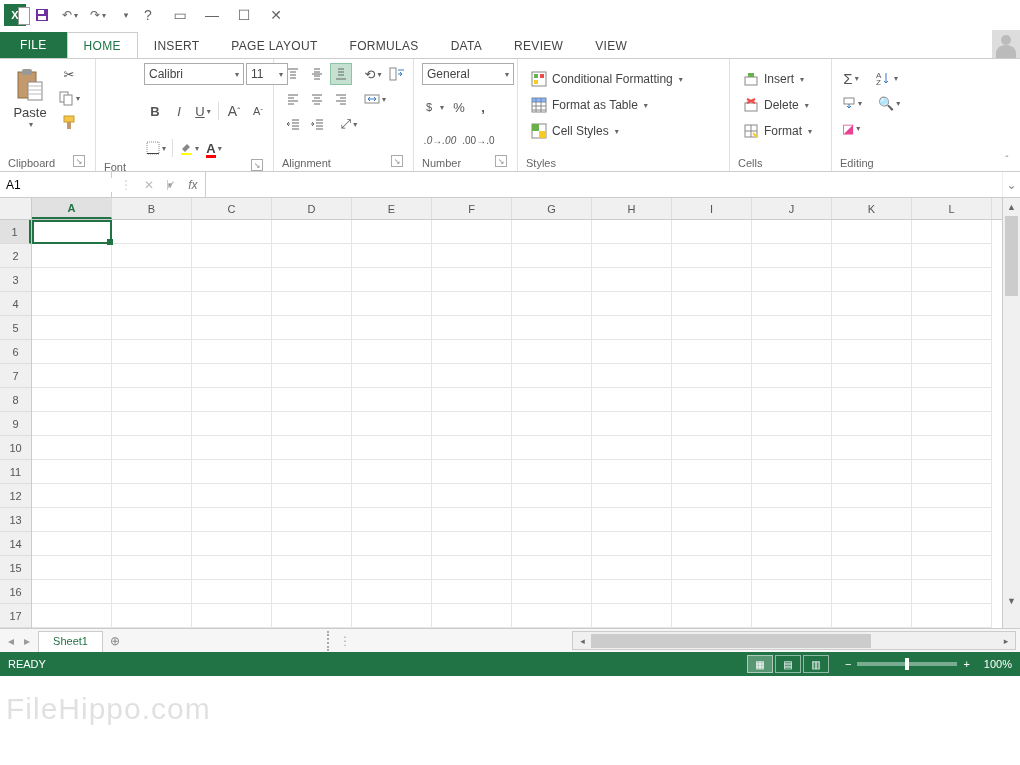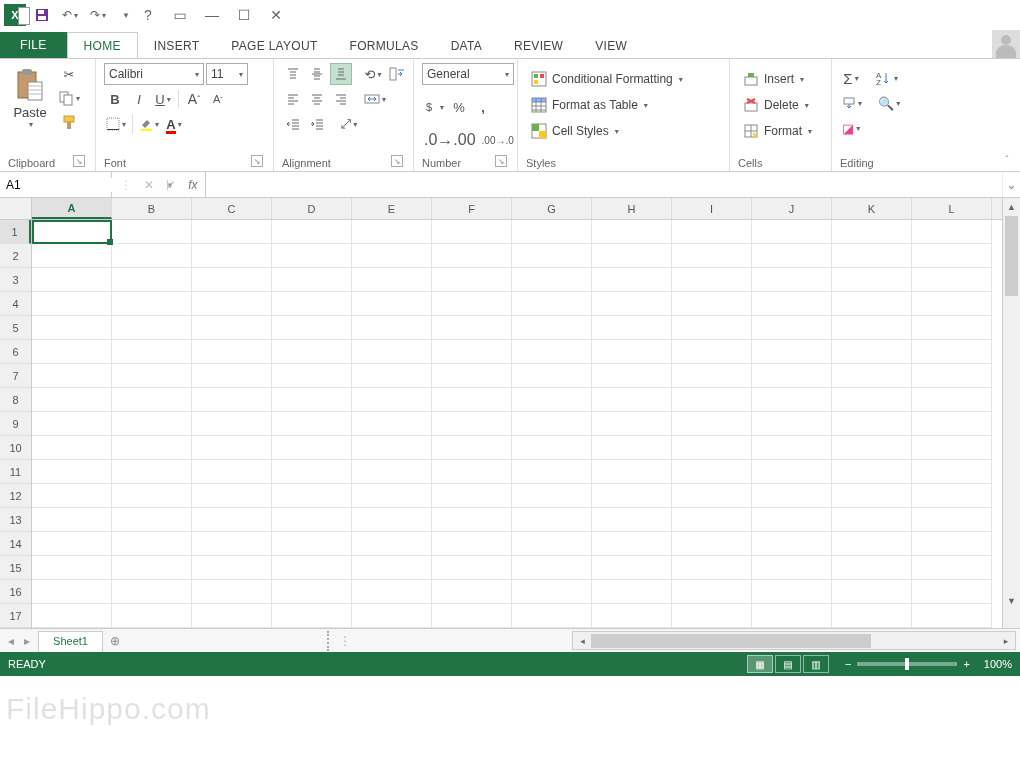"Calibri" div.rgroup-content { gap: 3px -> 15px; margin-left: none -> 40px }
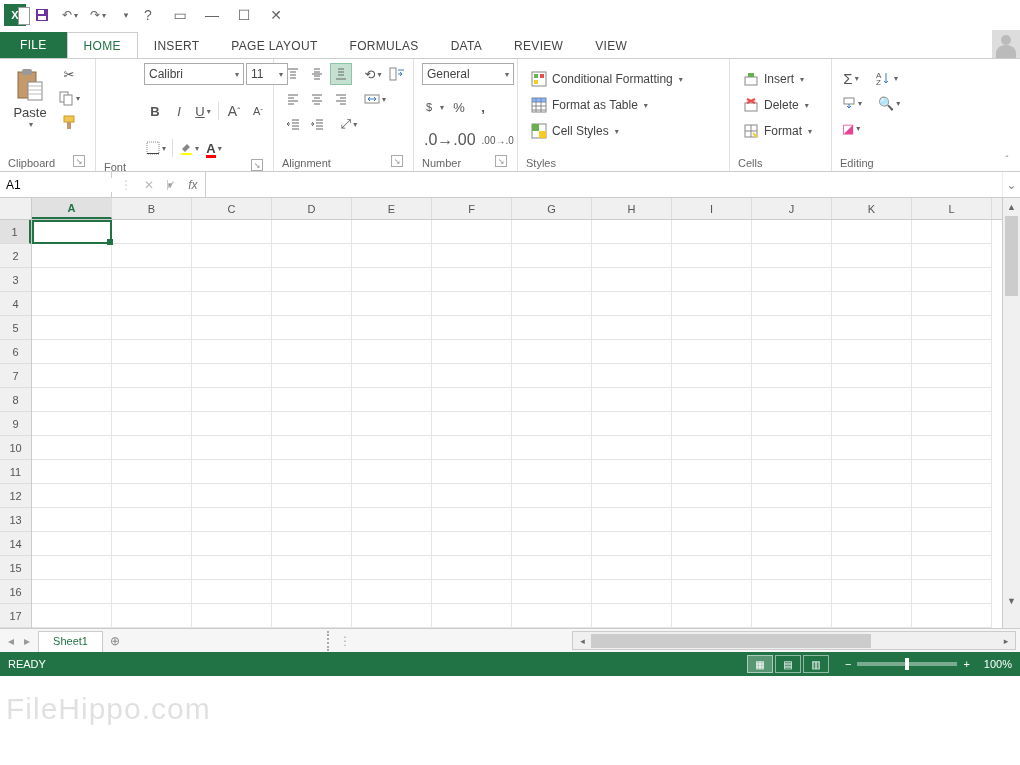".0→.00" div.ribbon-btn { font-size: 16px -> 10px; font-style: none -> italic }
